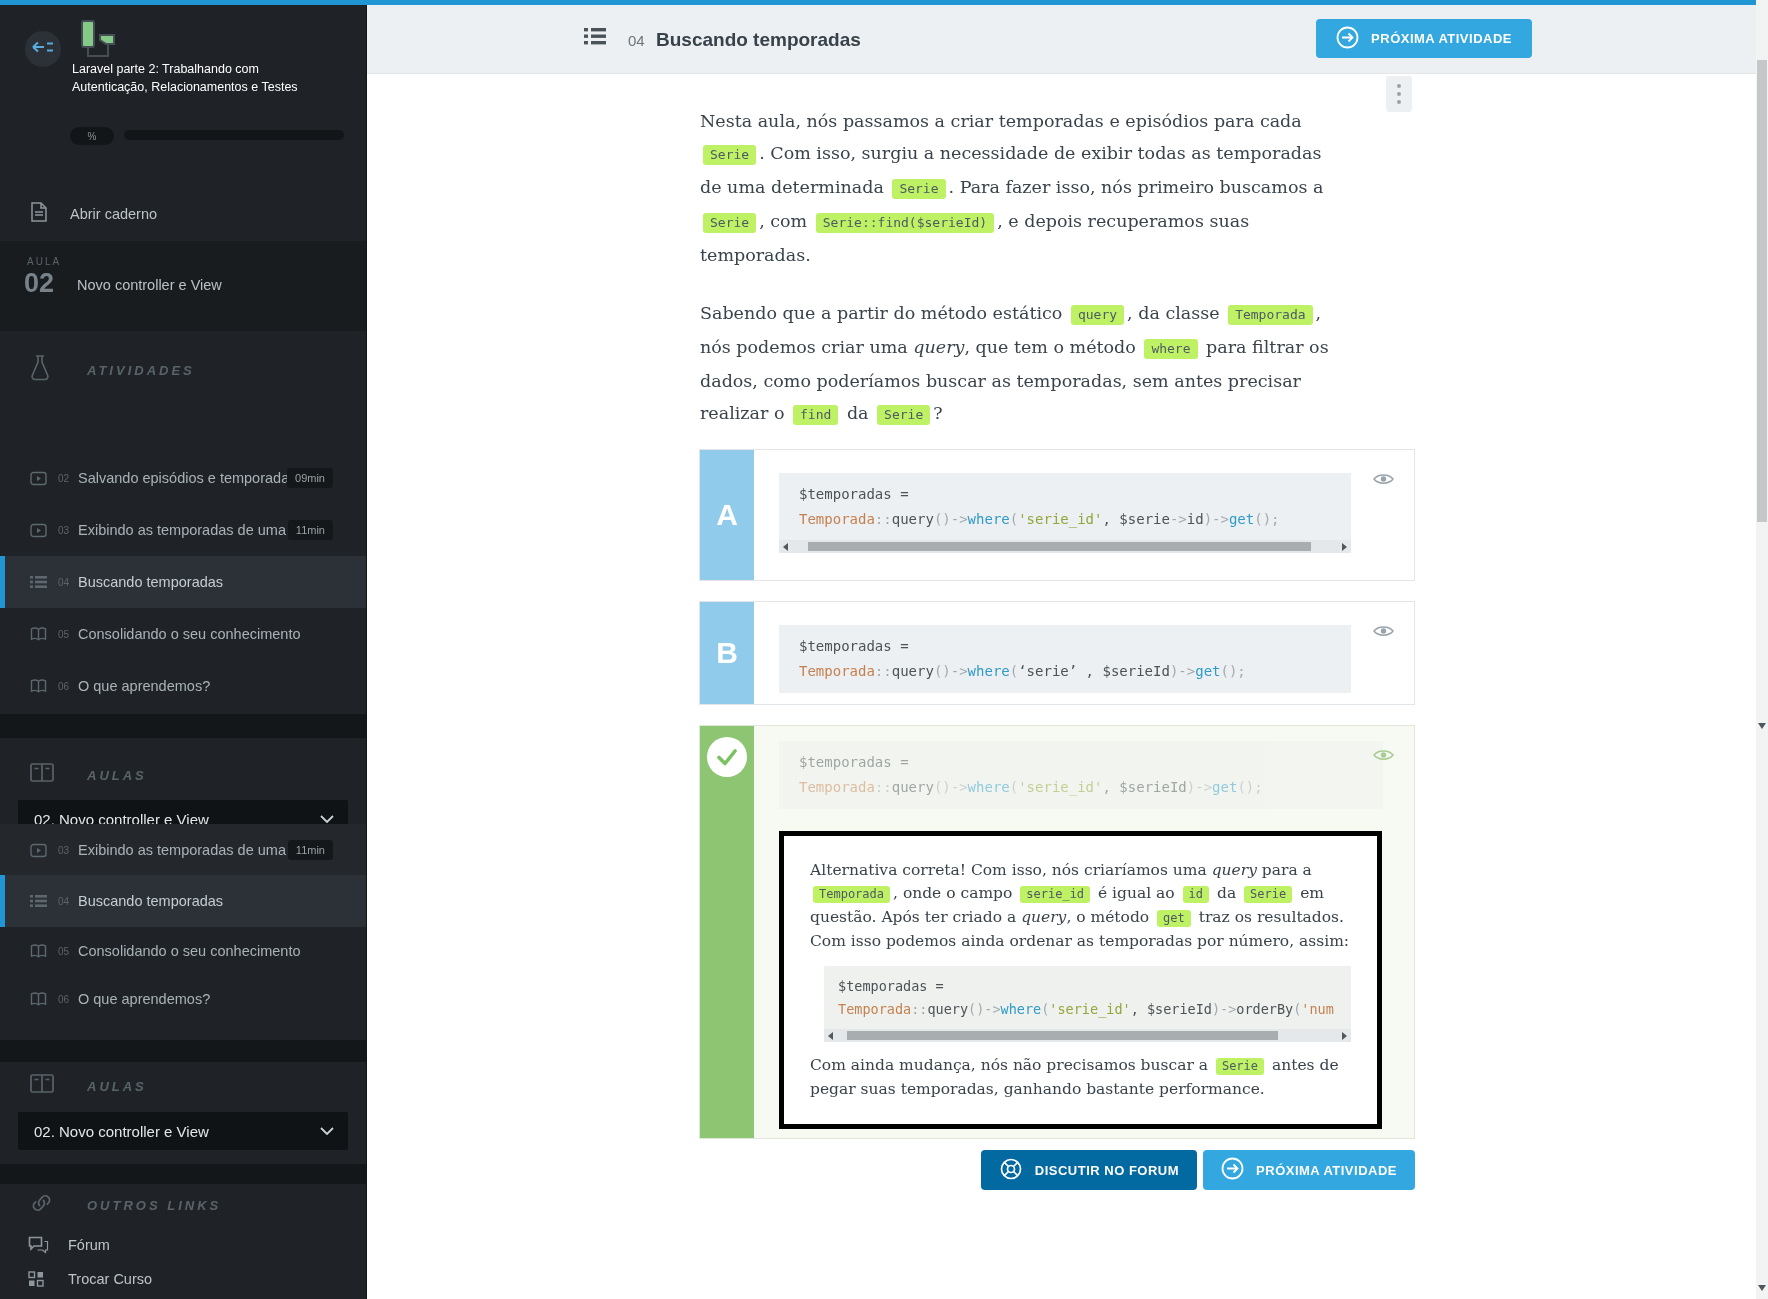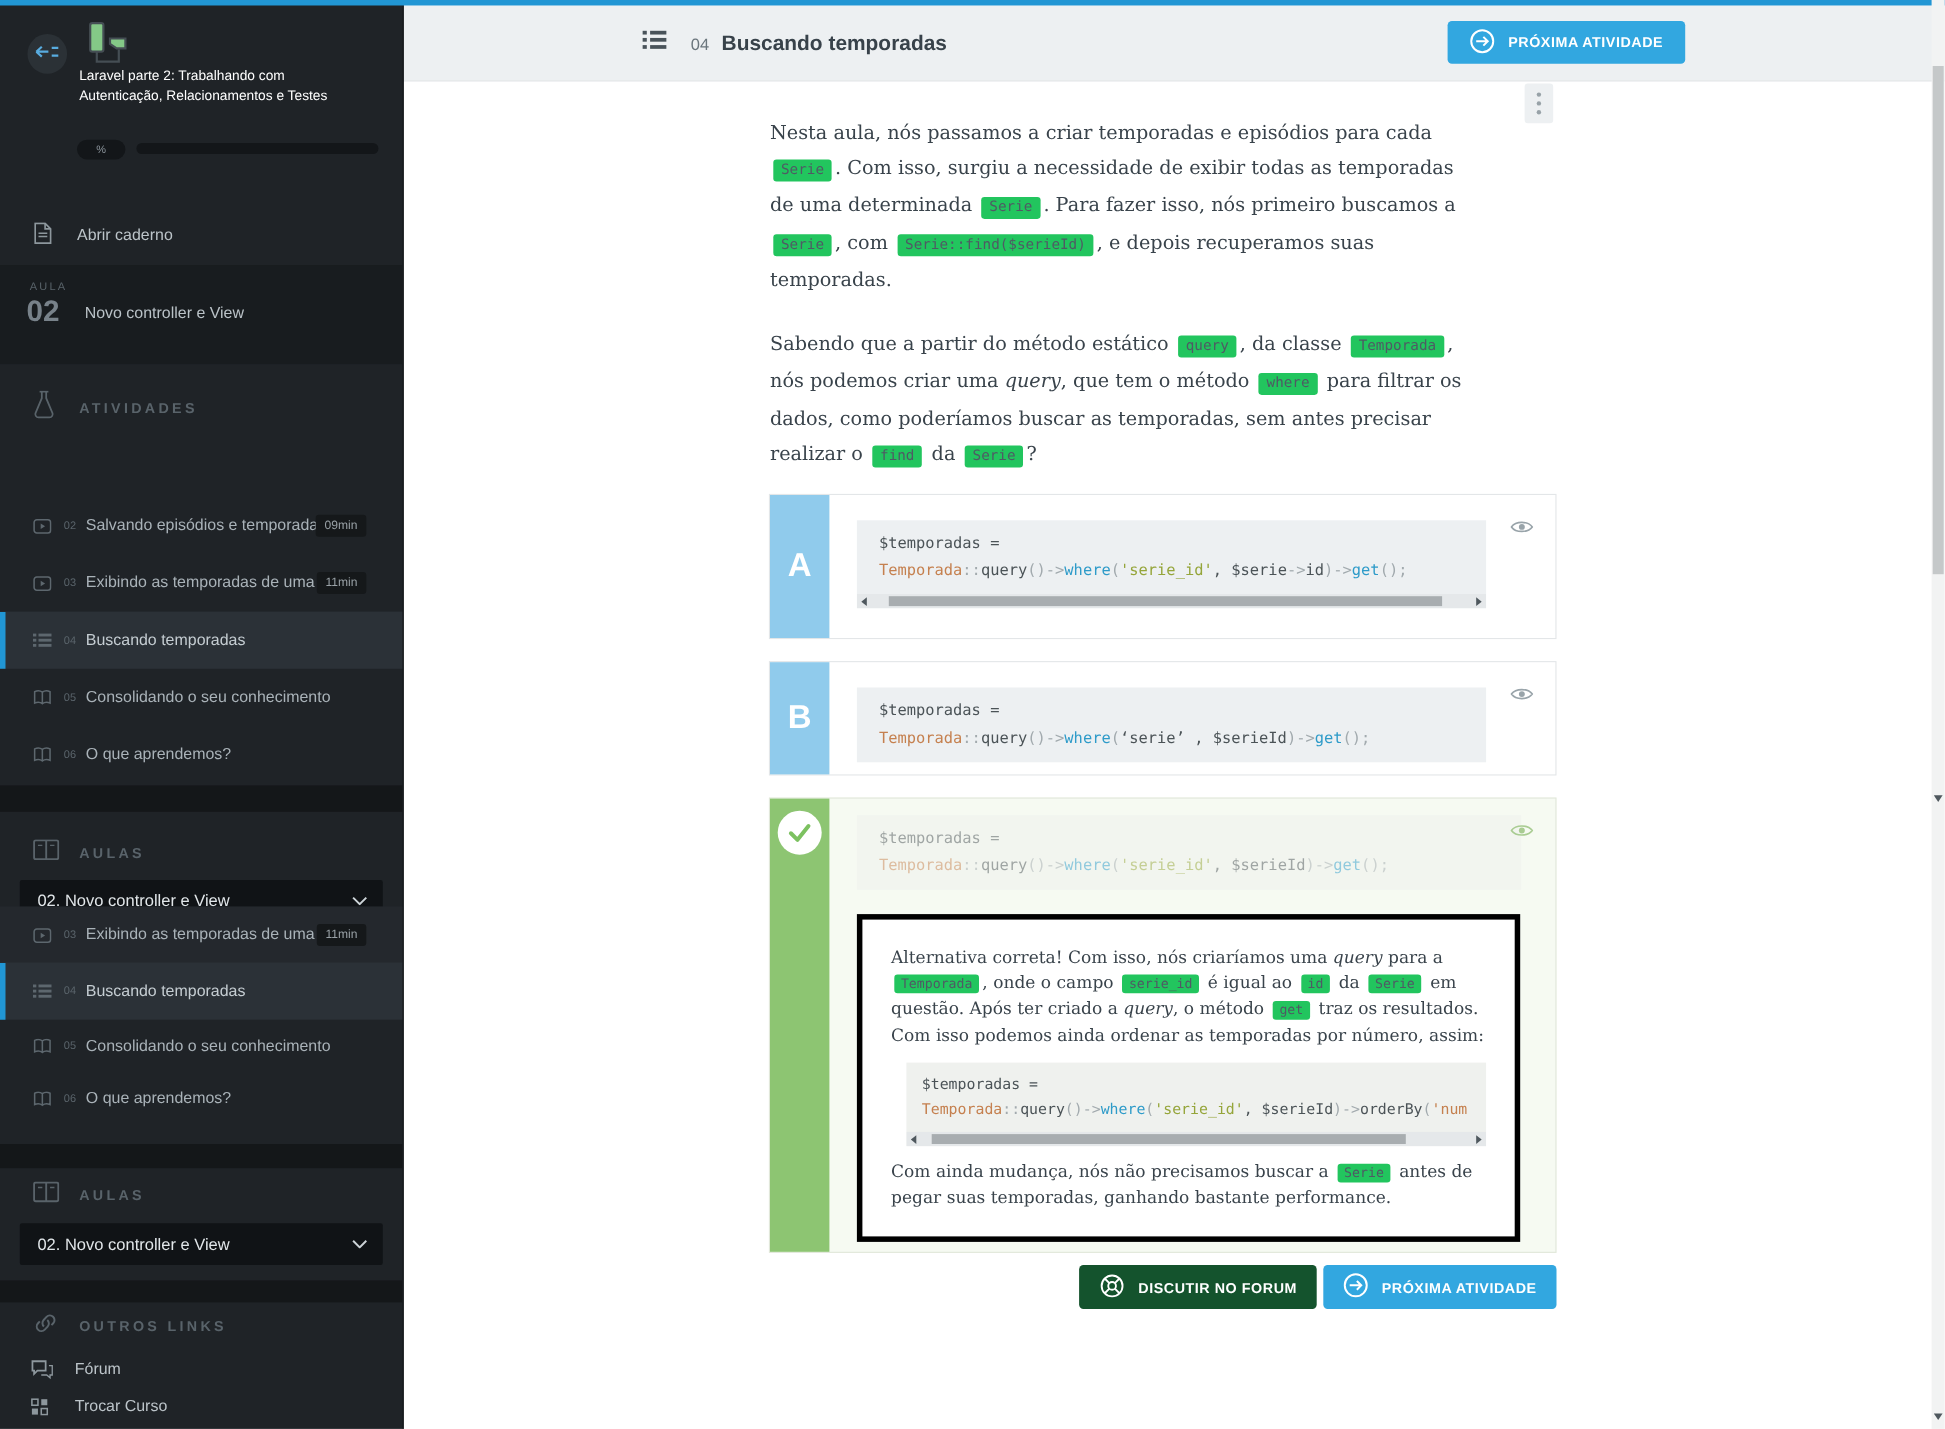"Serie" .chip { background: #22c55e -> #bef264 }
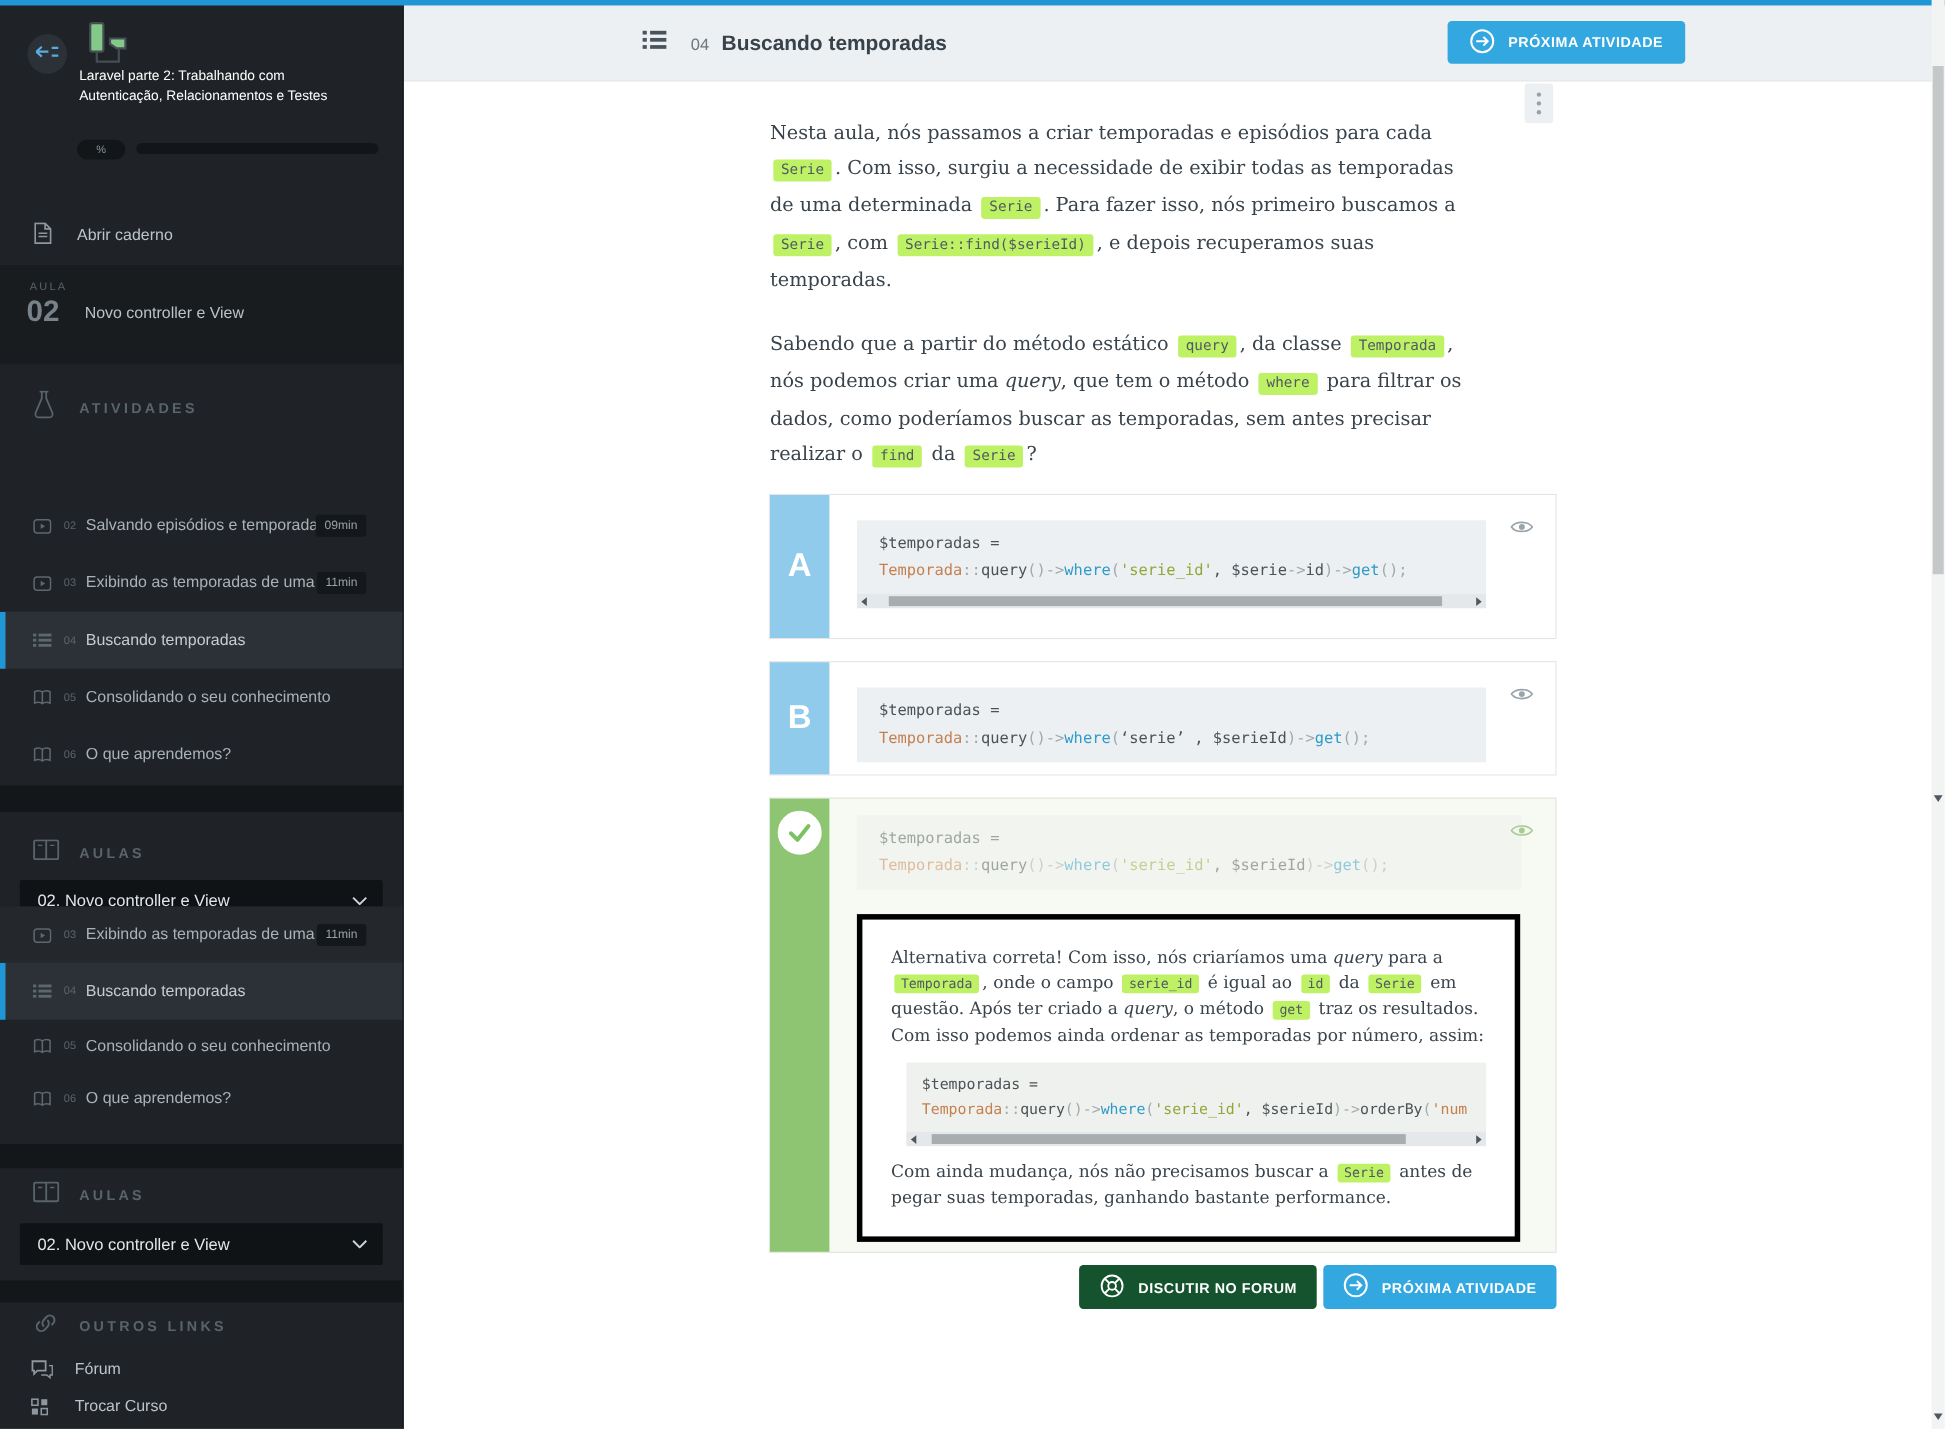"ATIVIDADES" .section-head .lbl { font-style: none -> italic; left: 72px -> 87px }
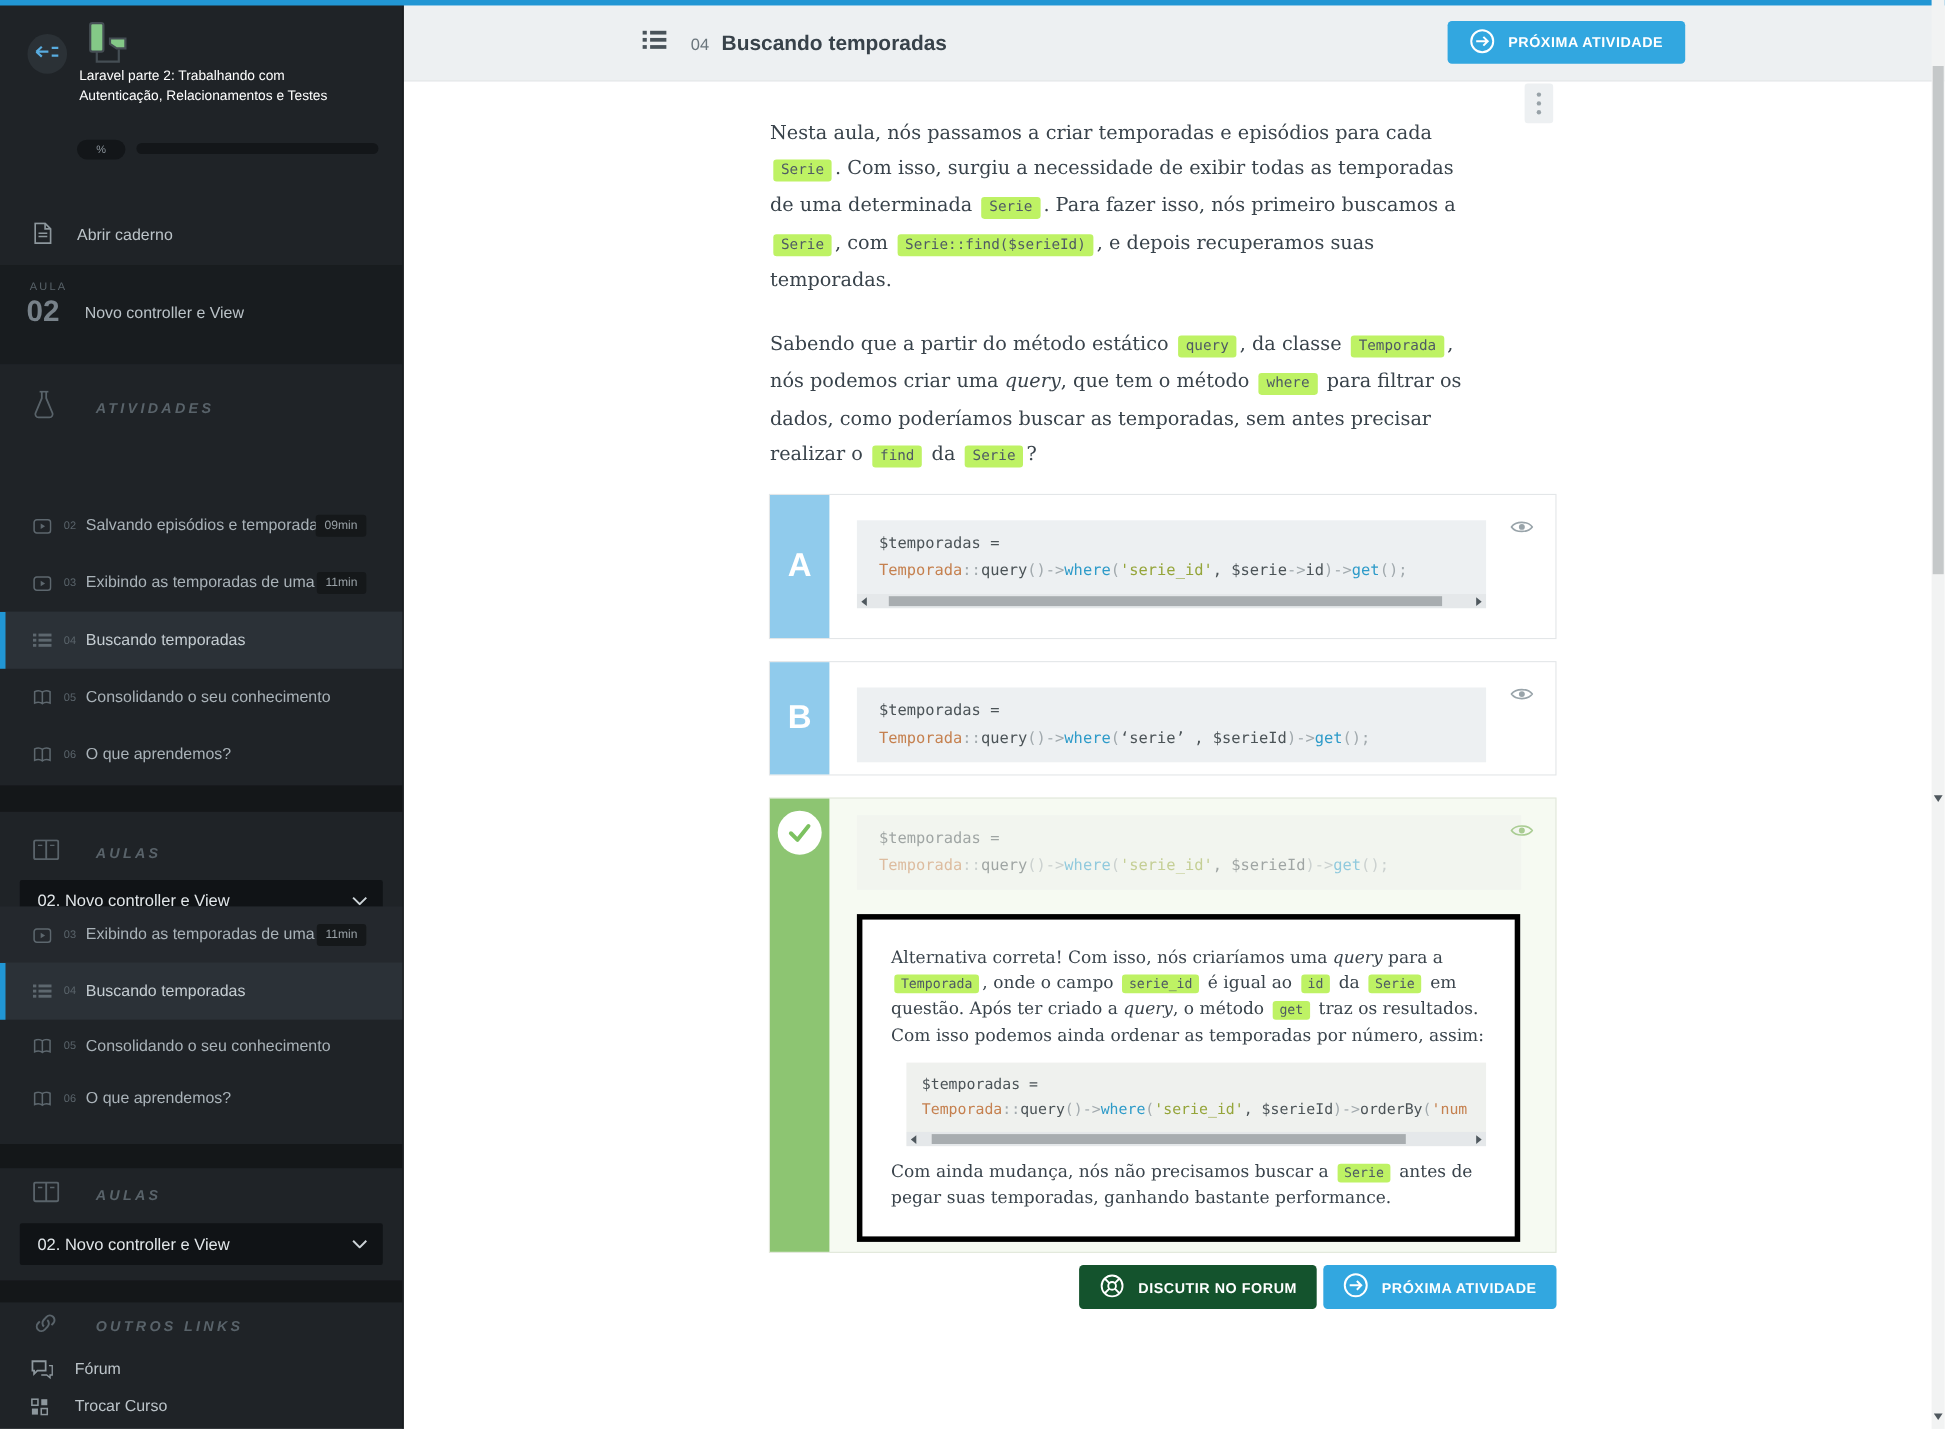"DISCUTIR NO FORUM" .btn-gray { background: #14532d -> #0369a1 }
